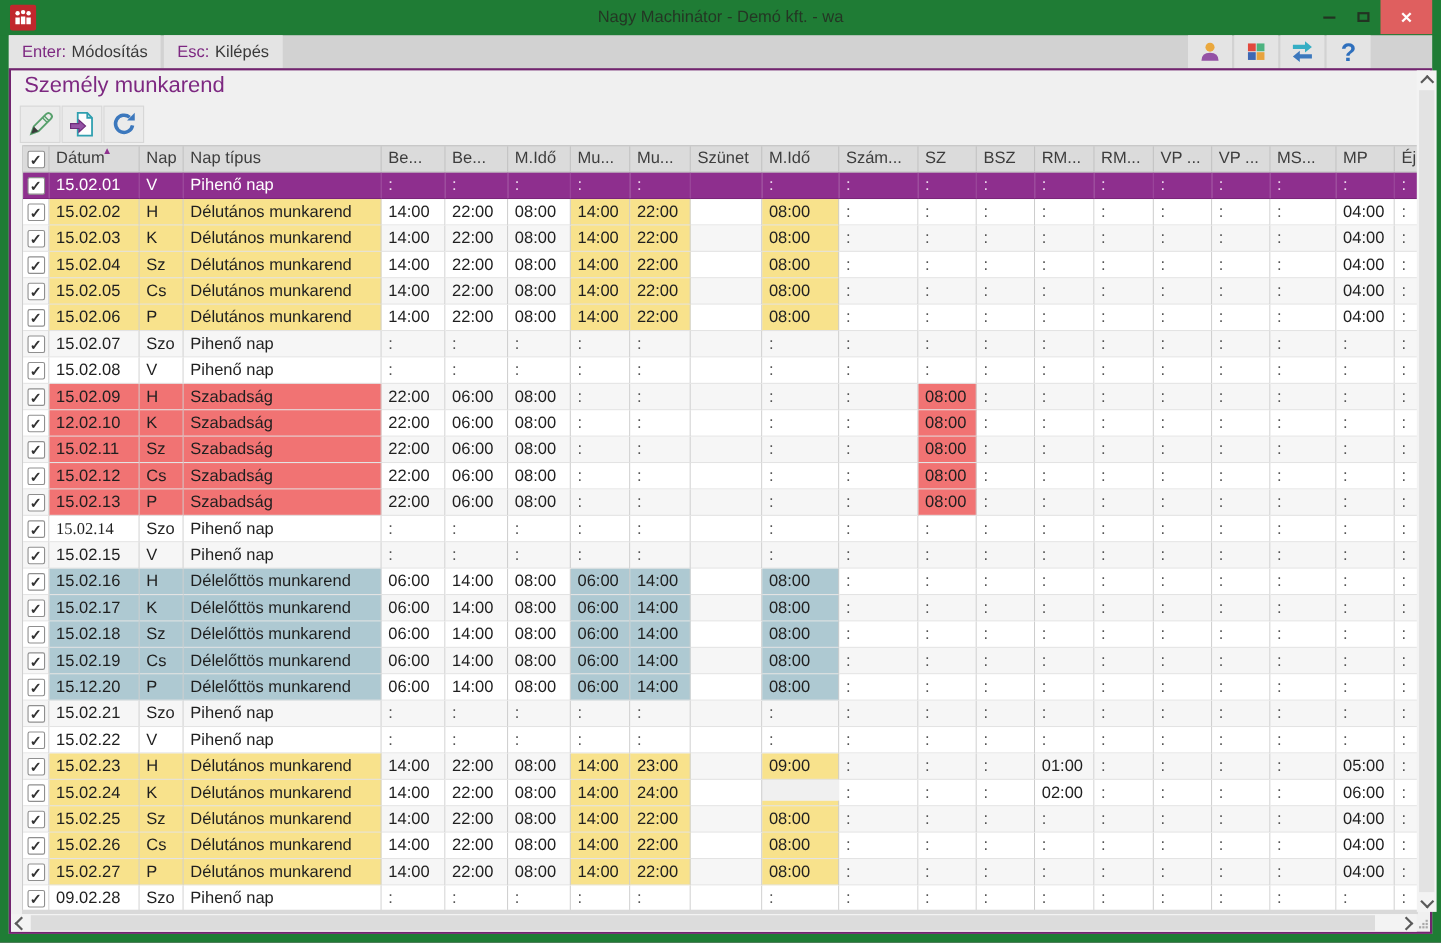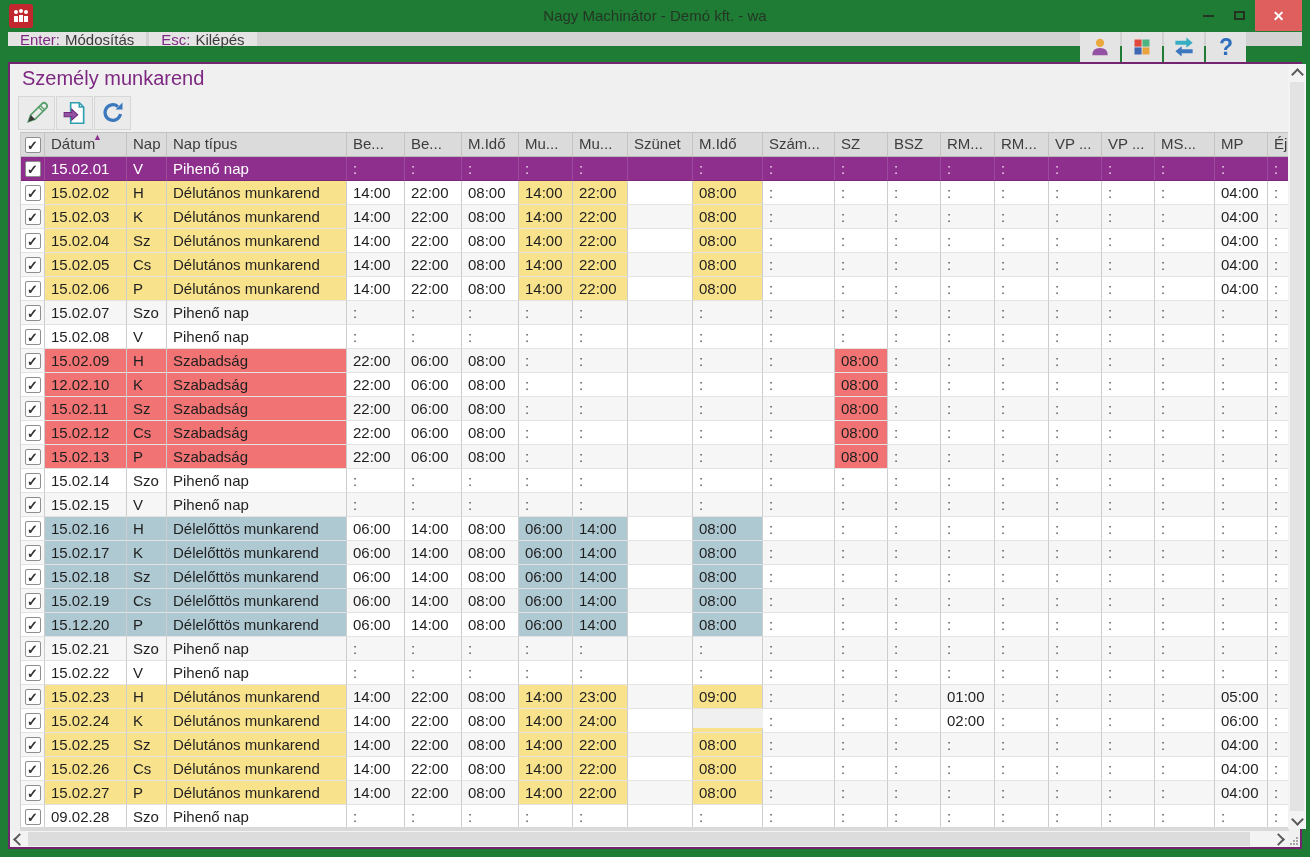"Enter:" .menubar { height: 14px -> 30px }
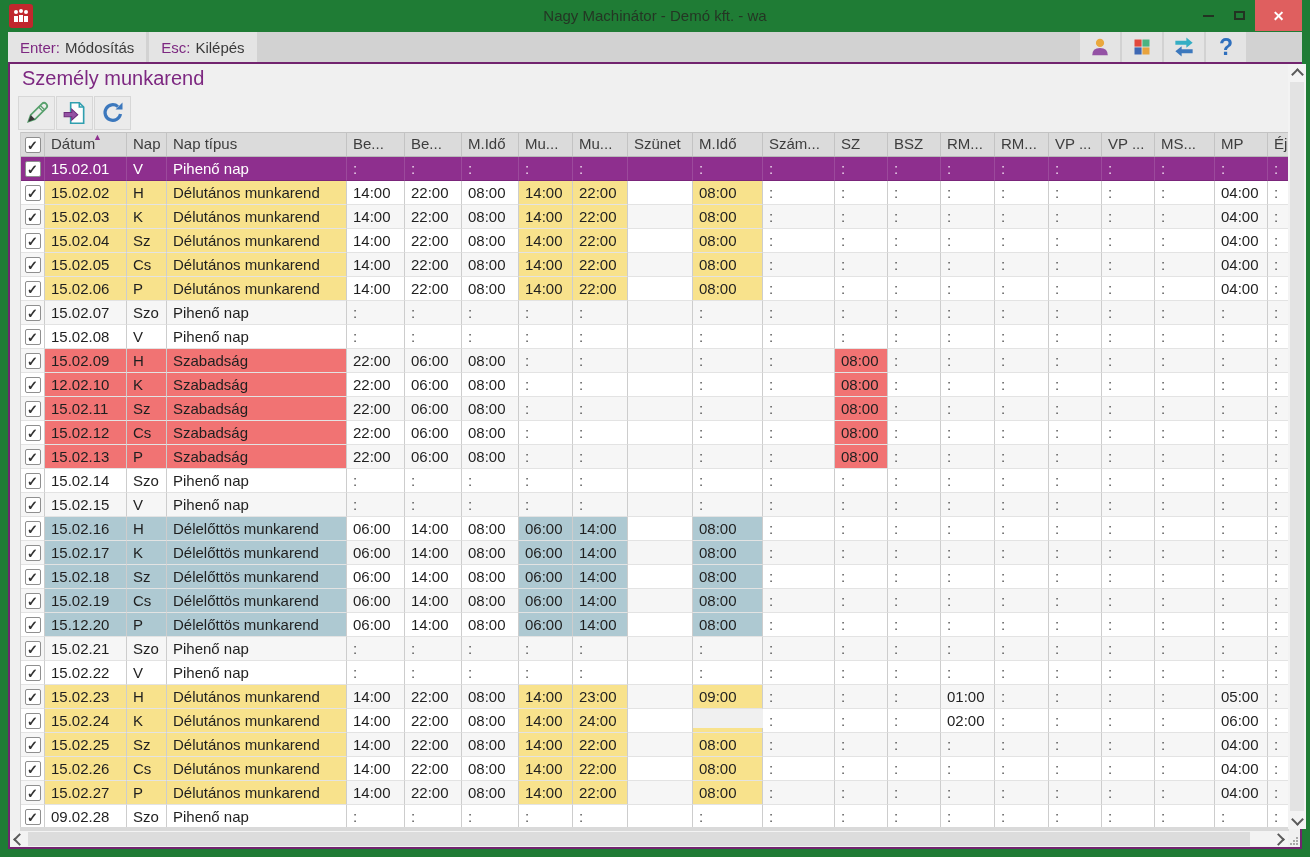"15.02.14" div.cell { font-family: none -> Liberation Serif, serif }
